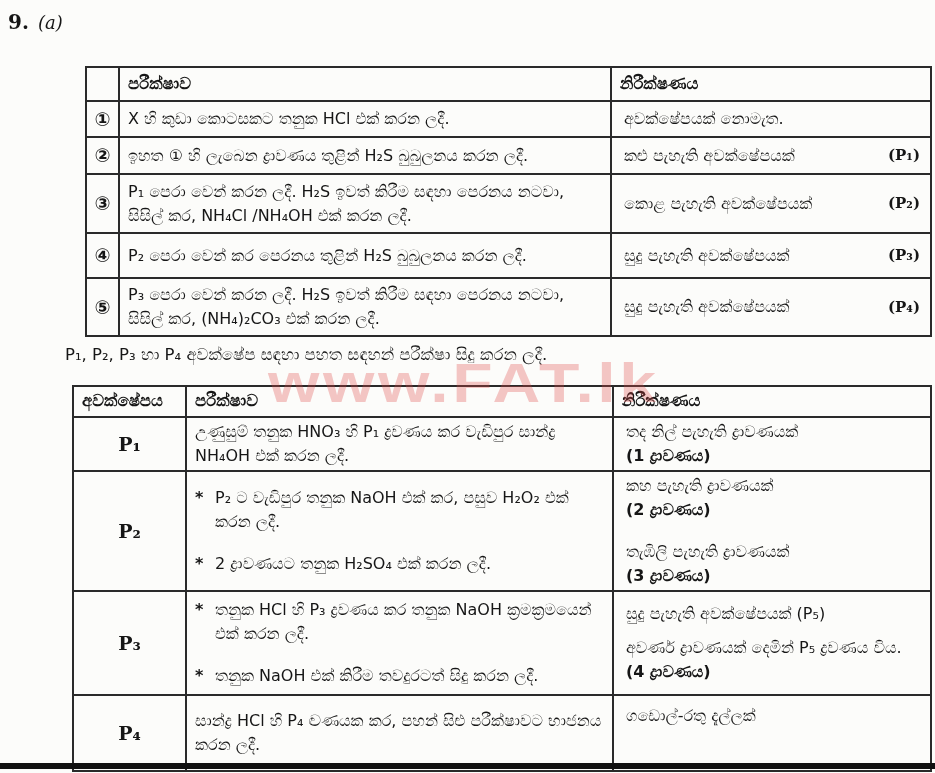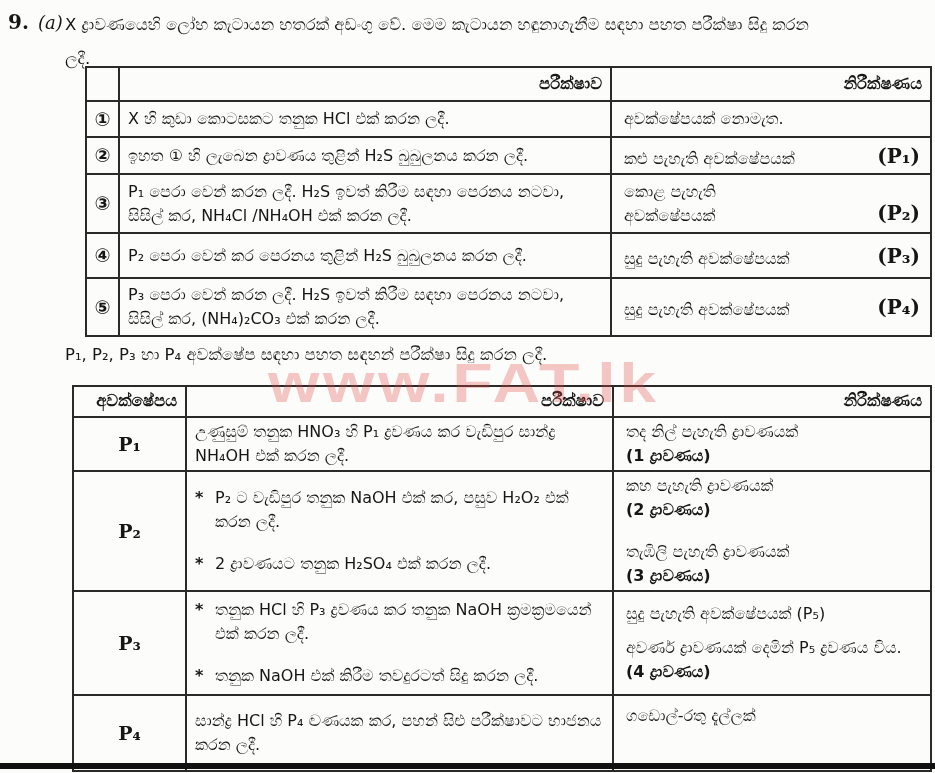"X ද්‍රාවණයෙහි ලෝහ කැටායන හතරක්" div.intro { html: <div> <div>X ද්‍රාවණයෙහි ලෝහ කැටායන හතරක් අඩංගු වේ. මෙම කැටායන හඳුනාගැනීම සඳහා පහත පරීක්ෂා සිදු කරන</div> <div>ලදී.</div> </div> -> none }
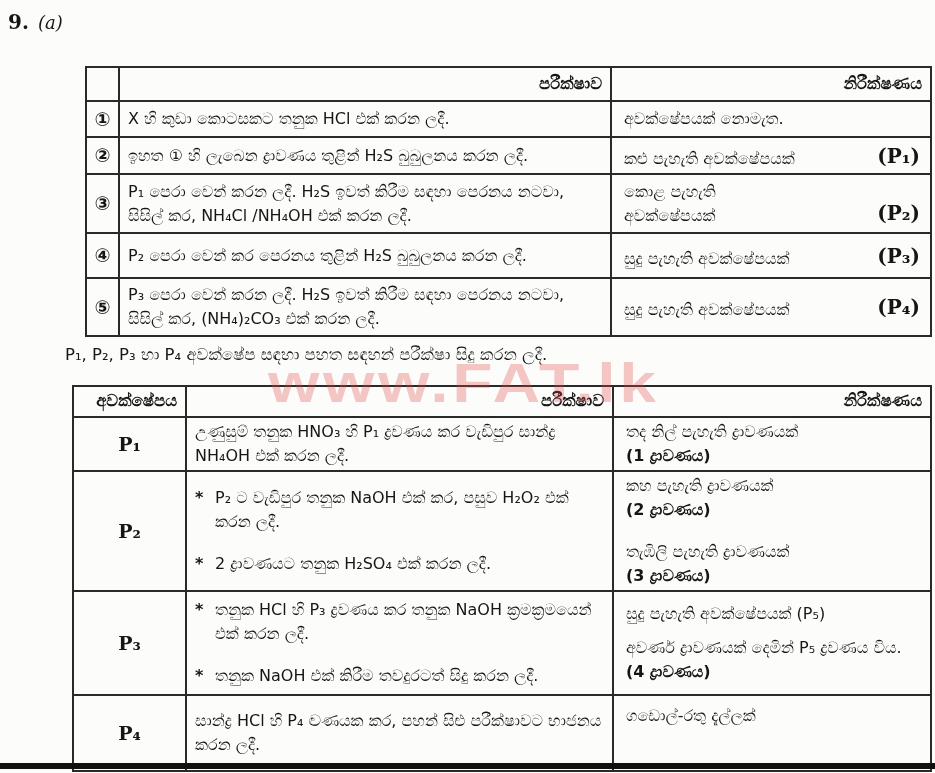"පරීක්ෂාව" th { text-align: right -> left }
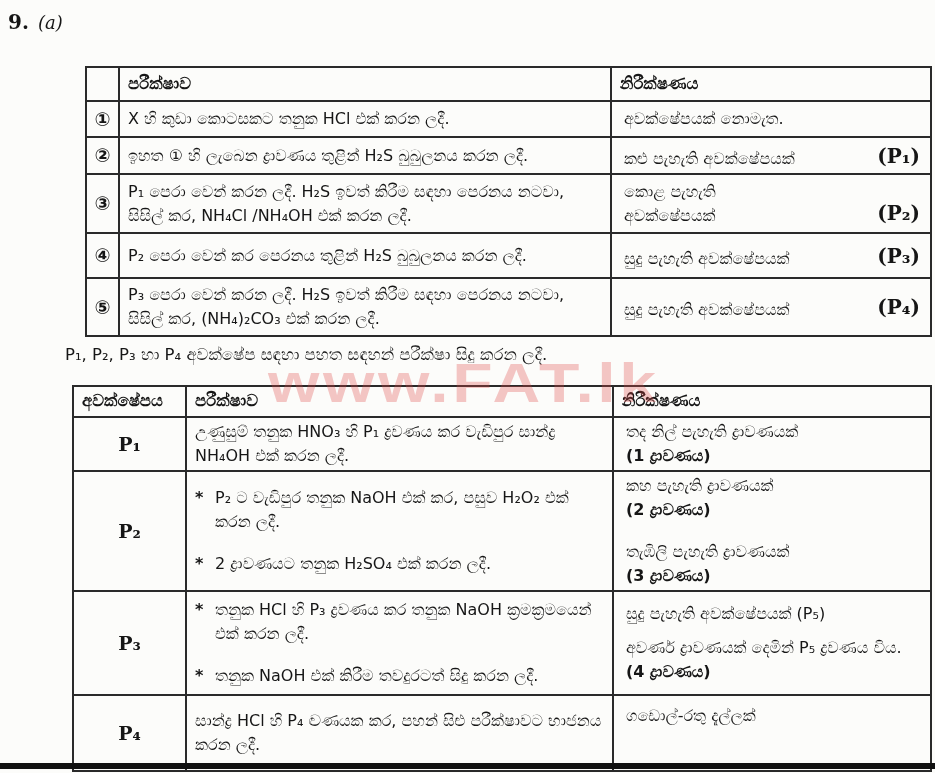"කළු පැහැති අවක්ෂේපයක්" .obsflex { align-items: flex-end -> center }
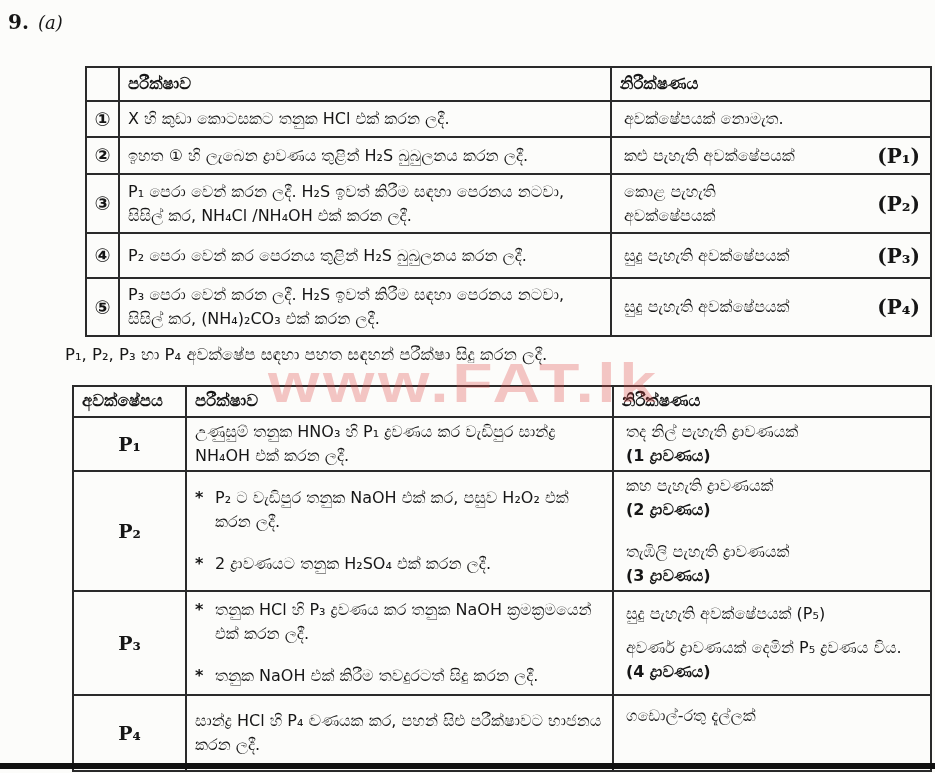"(P₁)" .ptag { font-size: 20px -> 15px }
